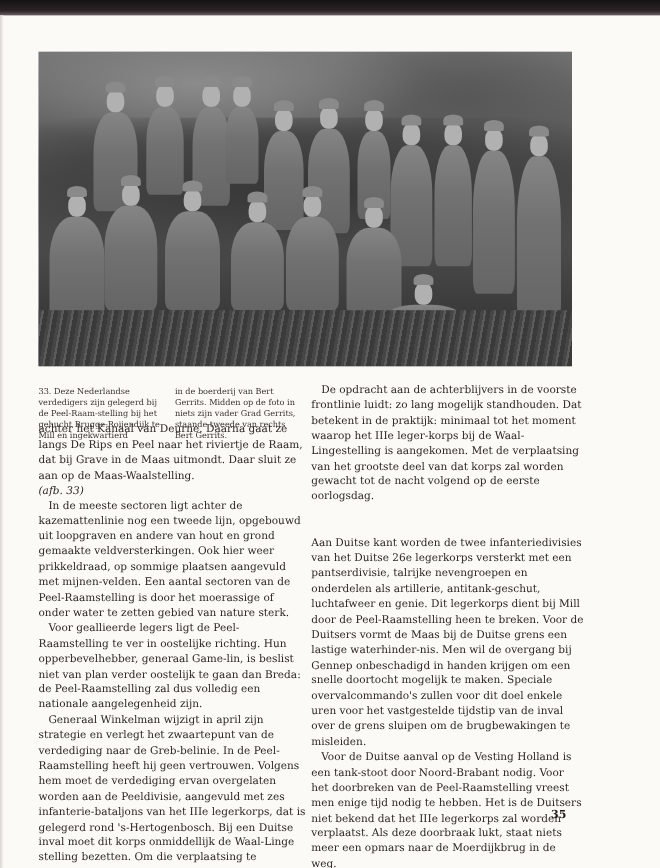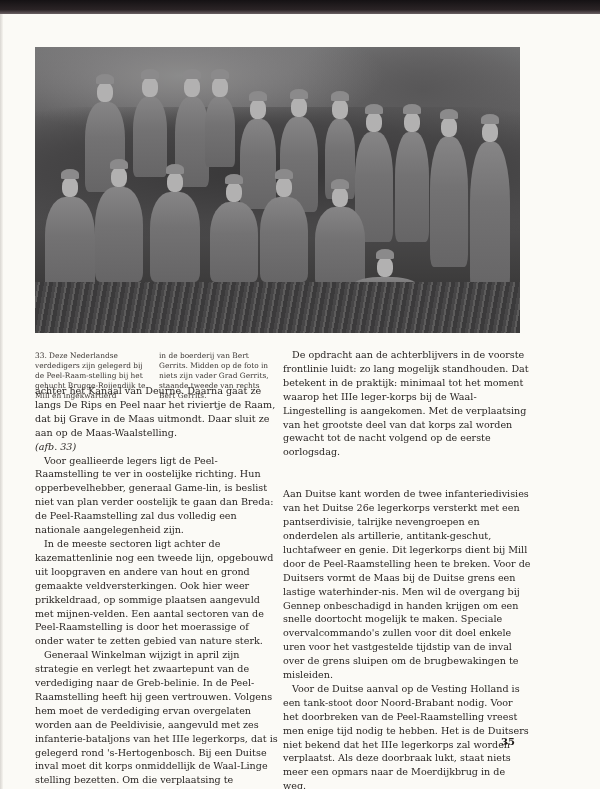"Voor geallieerde legers ligt de" p.indent { order: before "In de meeste sectoren ligt" -> after "In de meeste sectoren ligt" }
